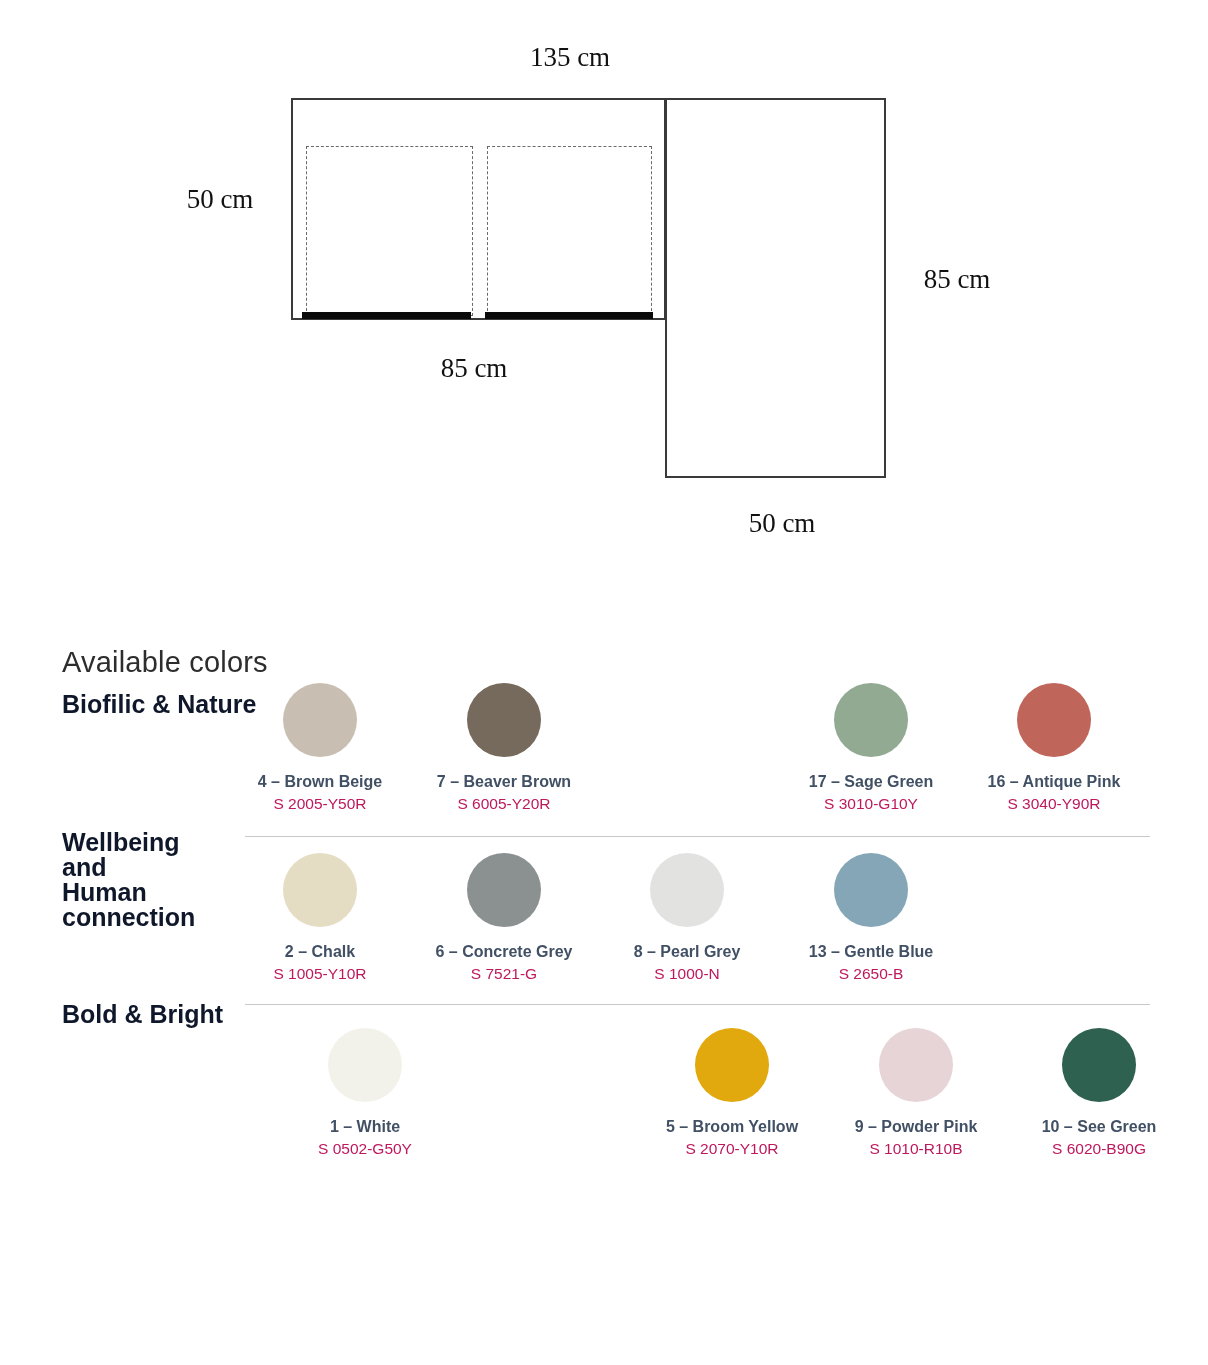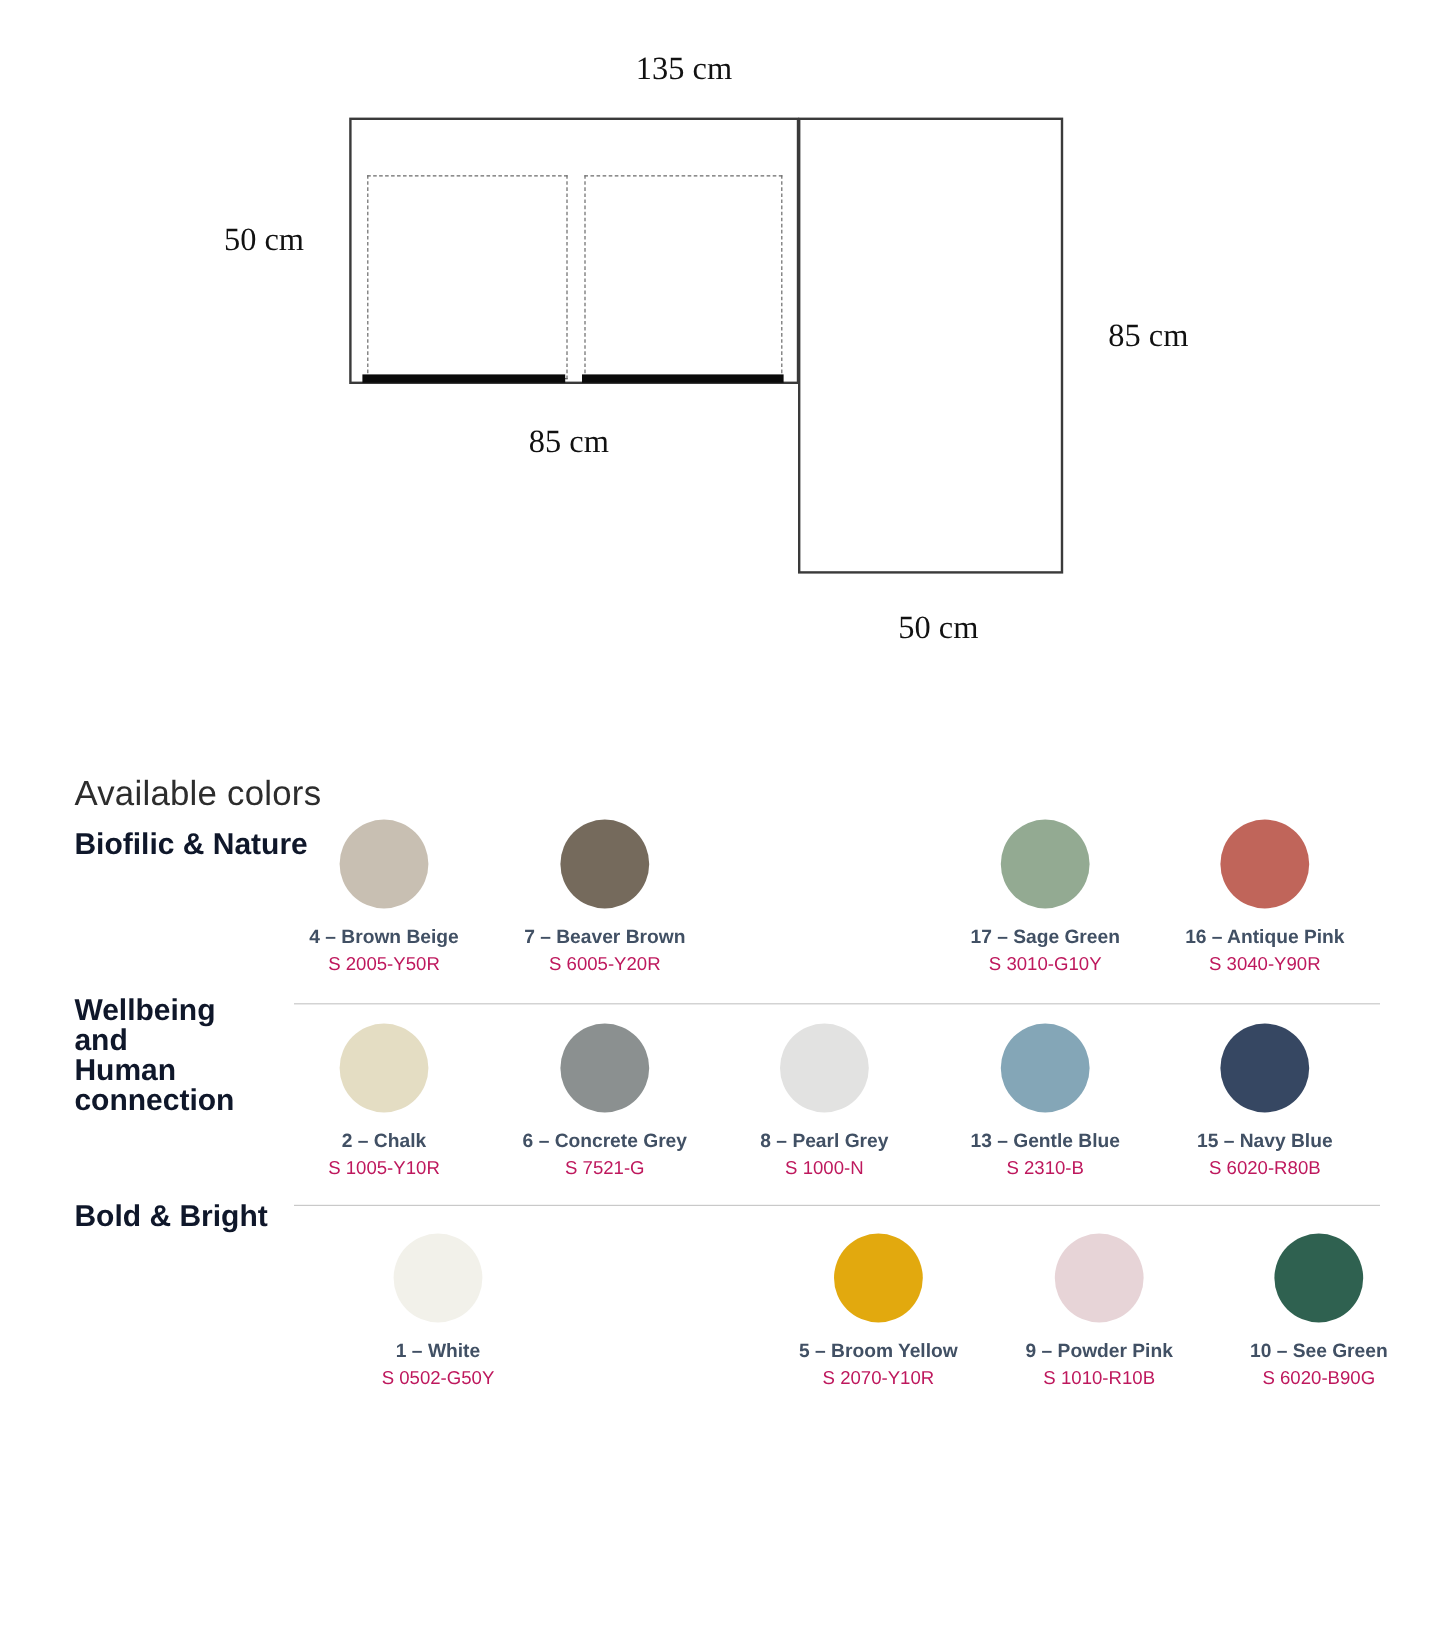"15 – Navy Blue" div.cell { html: <div> <div></div> <div>15 – Navy Blue</div> <div>S 6020-R80B</div> </div> -> none }
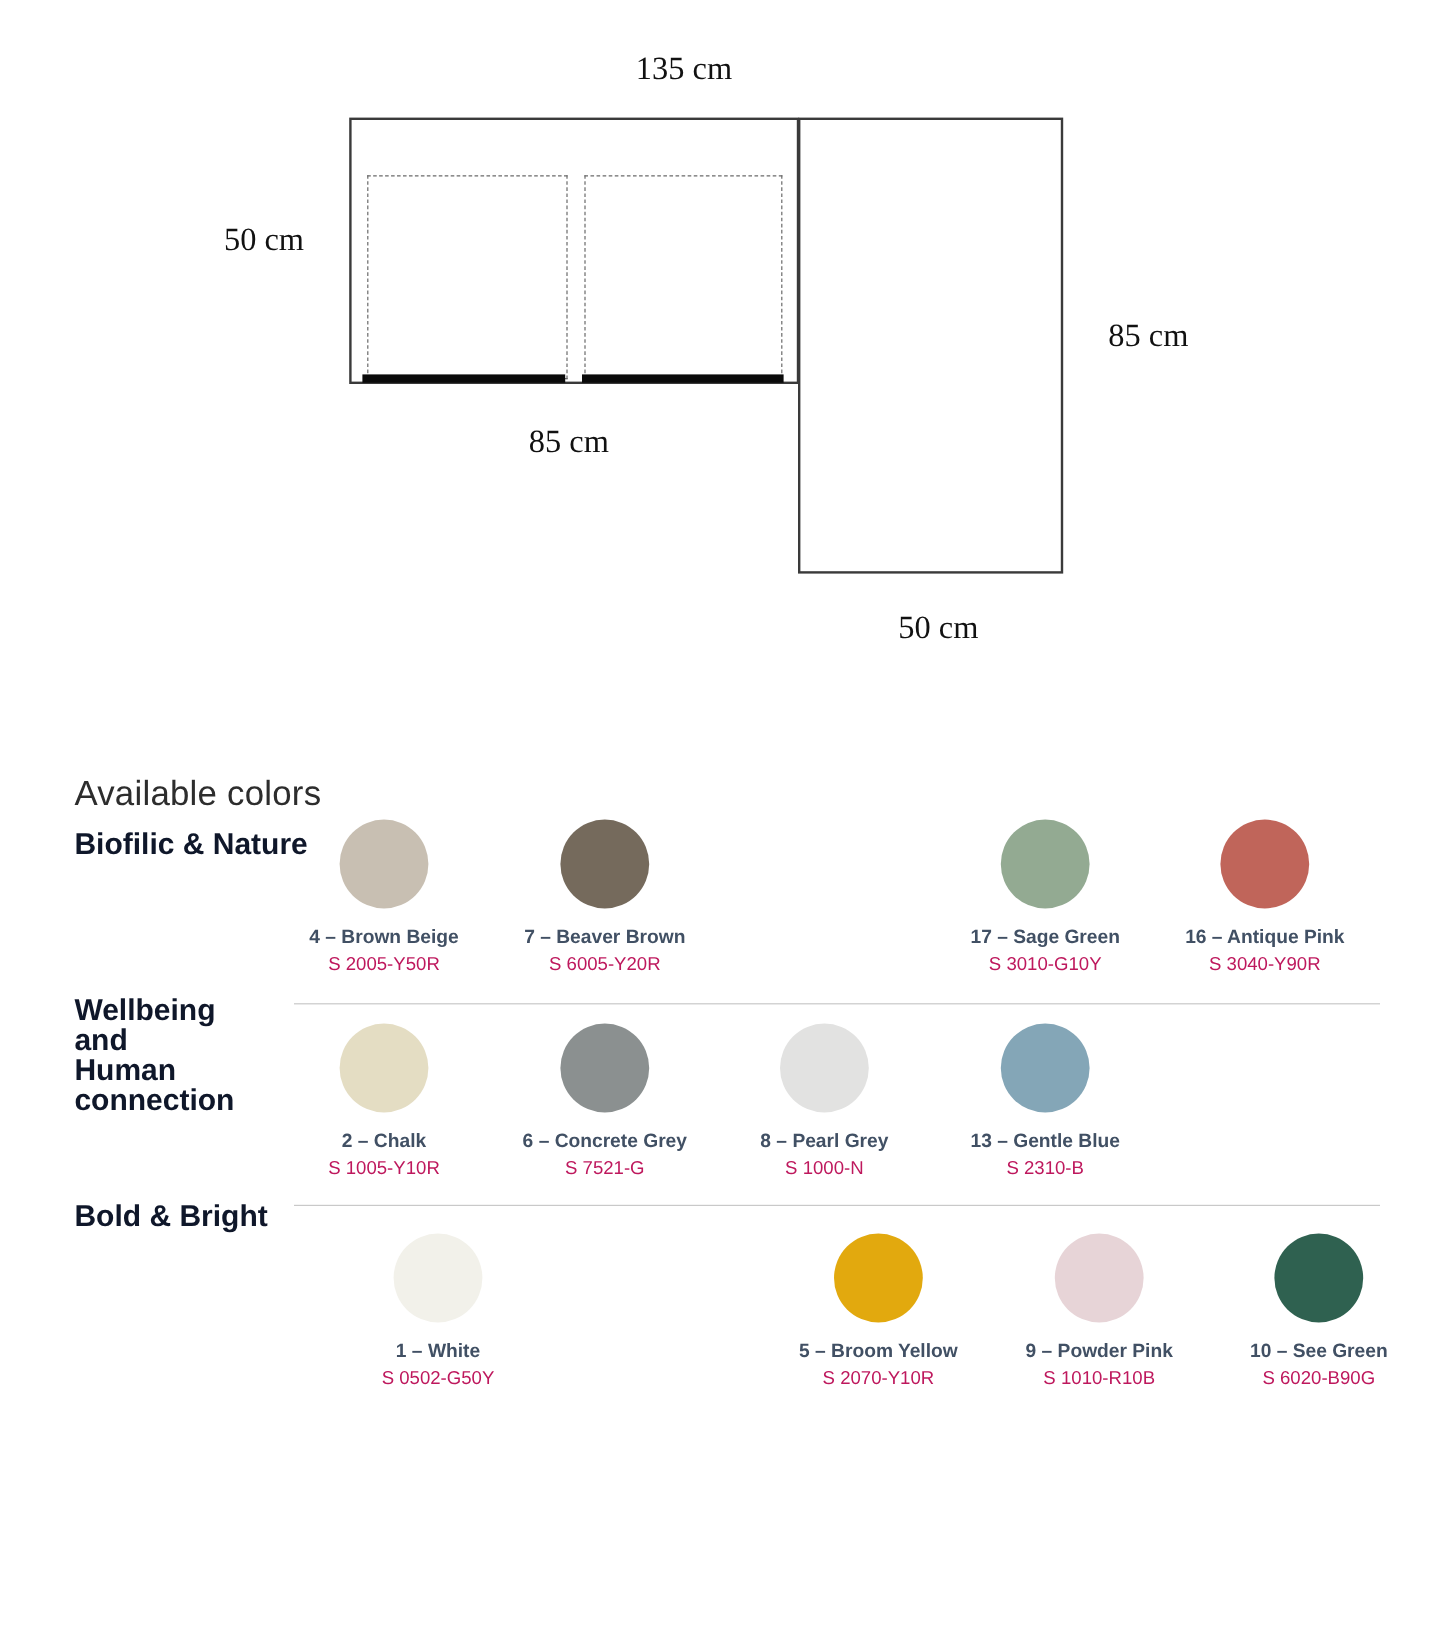"S 2310-B" div.sw-code { text: 2310-B -> 2650-B }
